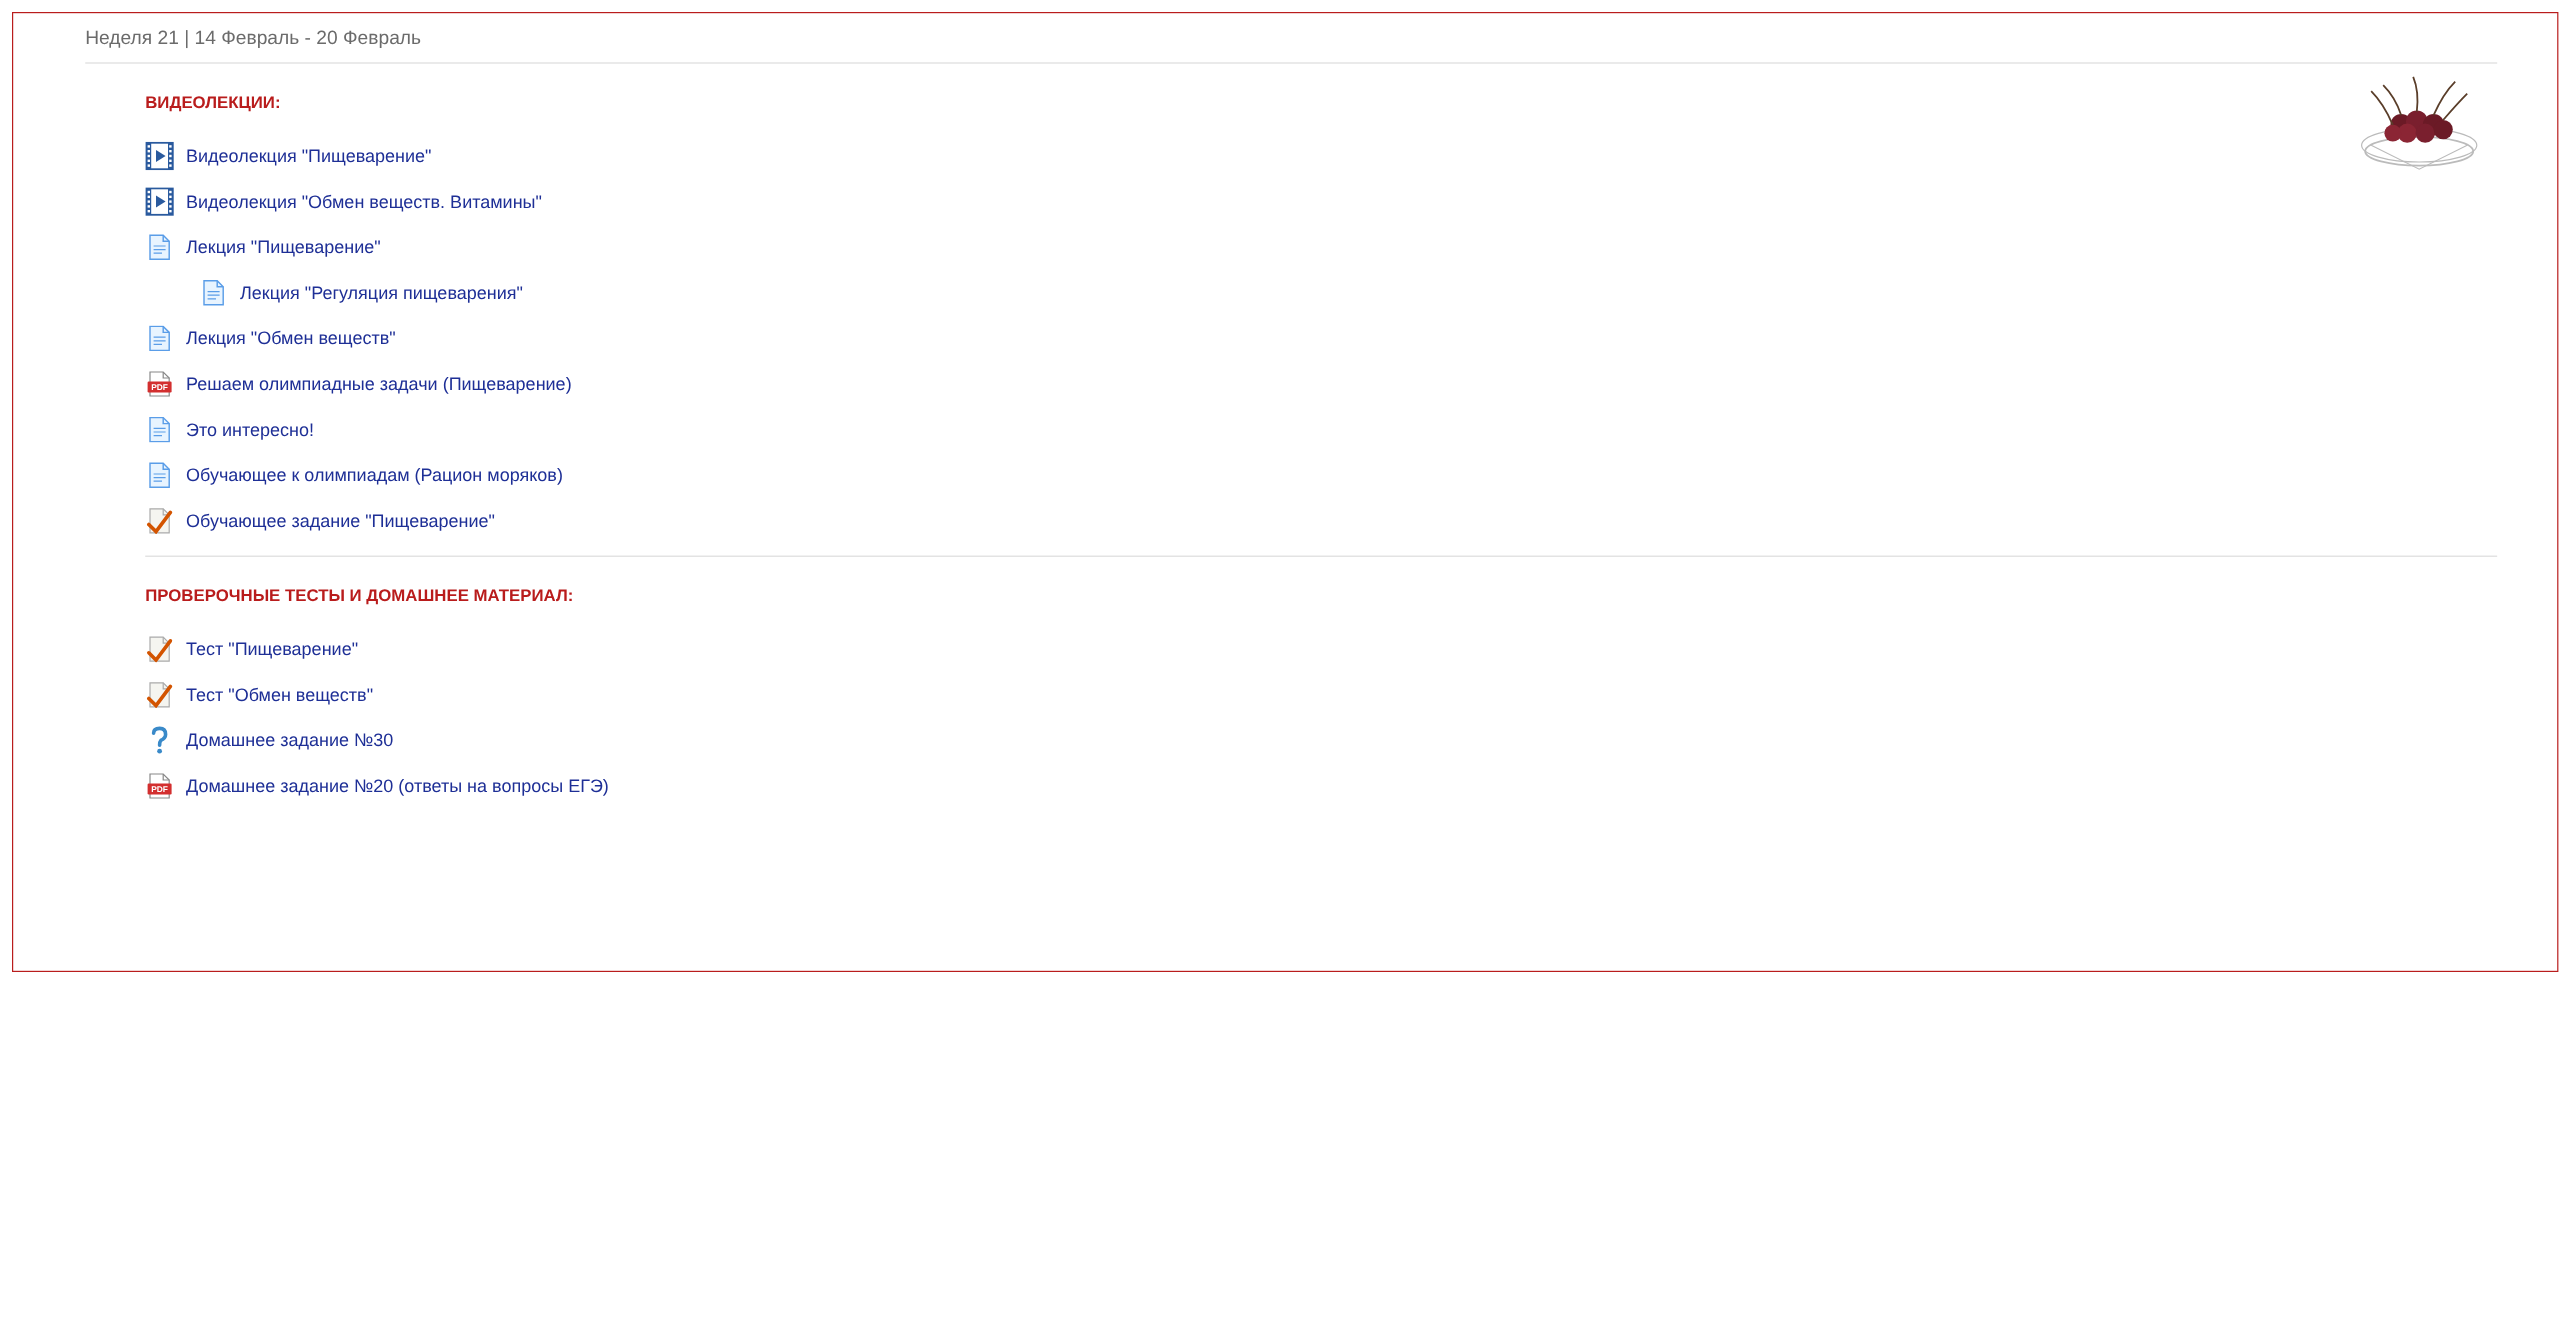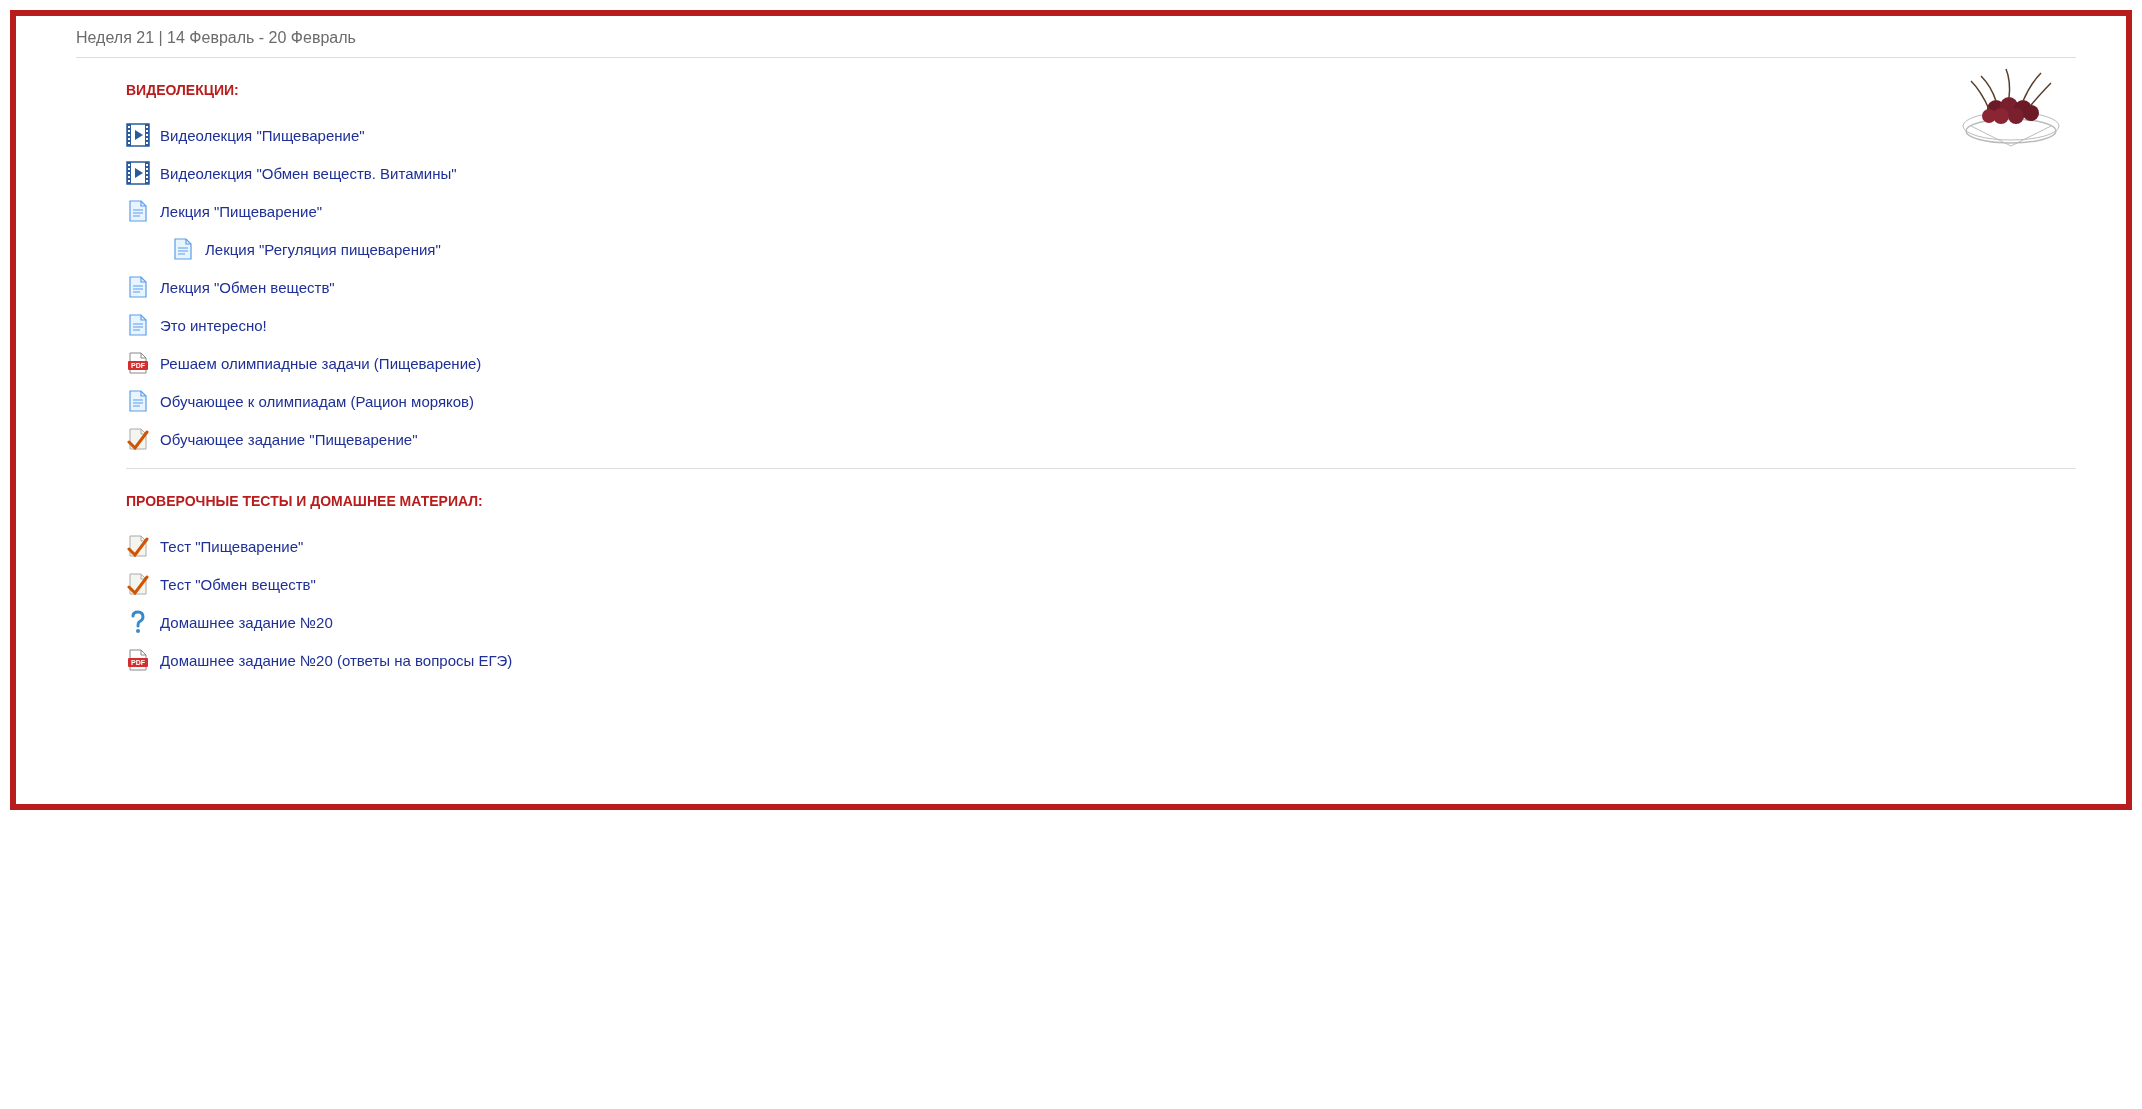"Неделя 21 | 14 Февраль" .container { border: 6px solid #b91c1c -> 1px solid #b91c1c }
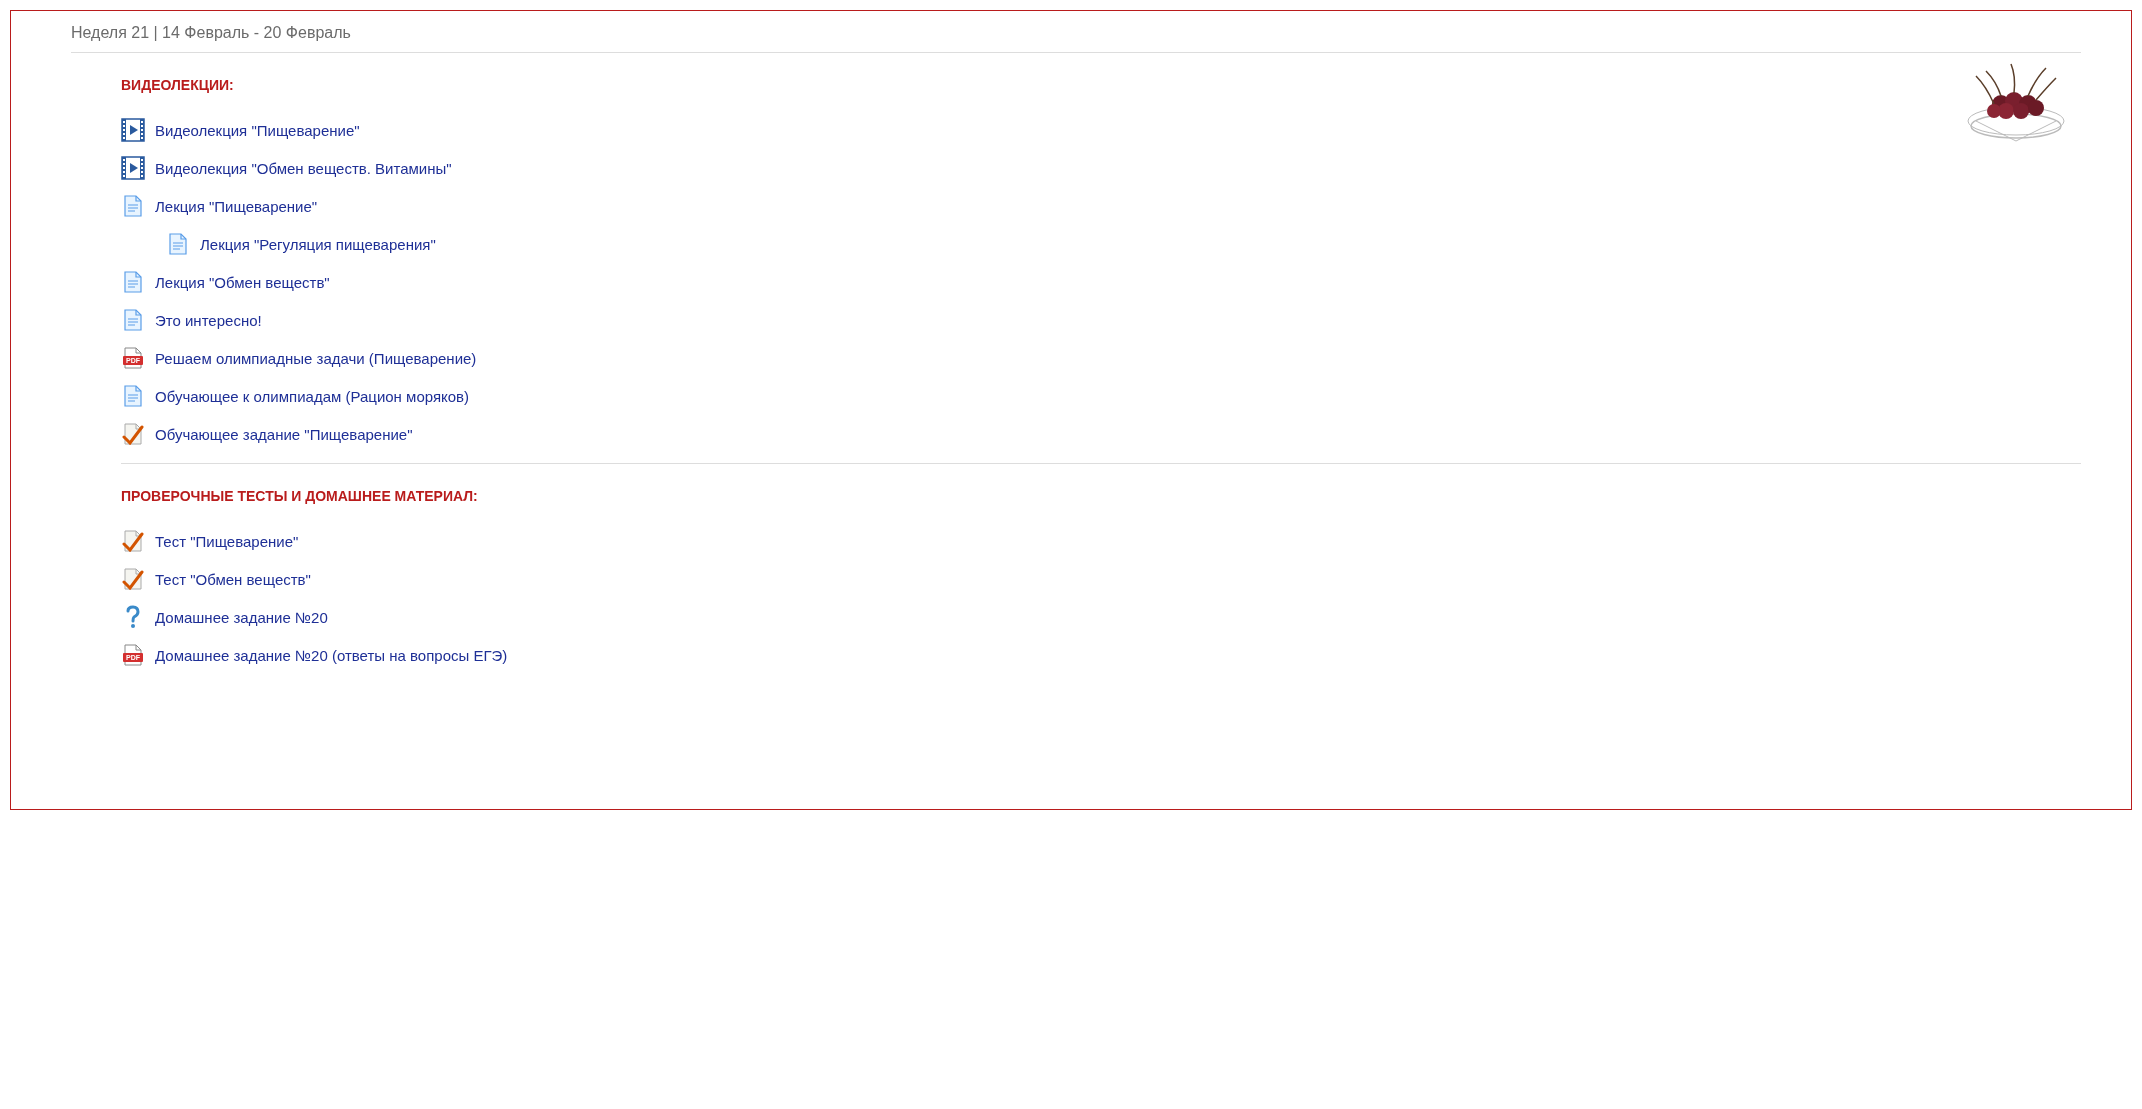"Это интересно!" div.item { order: before "Решаем олимпиадные задачи (Пищеварение)" -> after "Решаем олимпиадные задачи (Пищеварение)" }
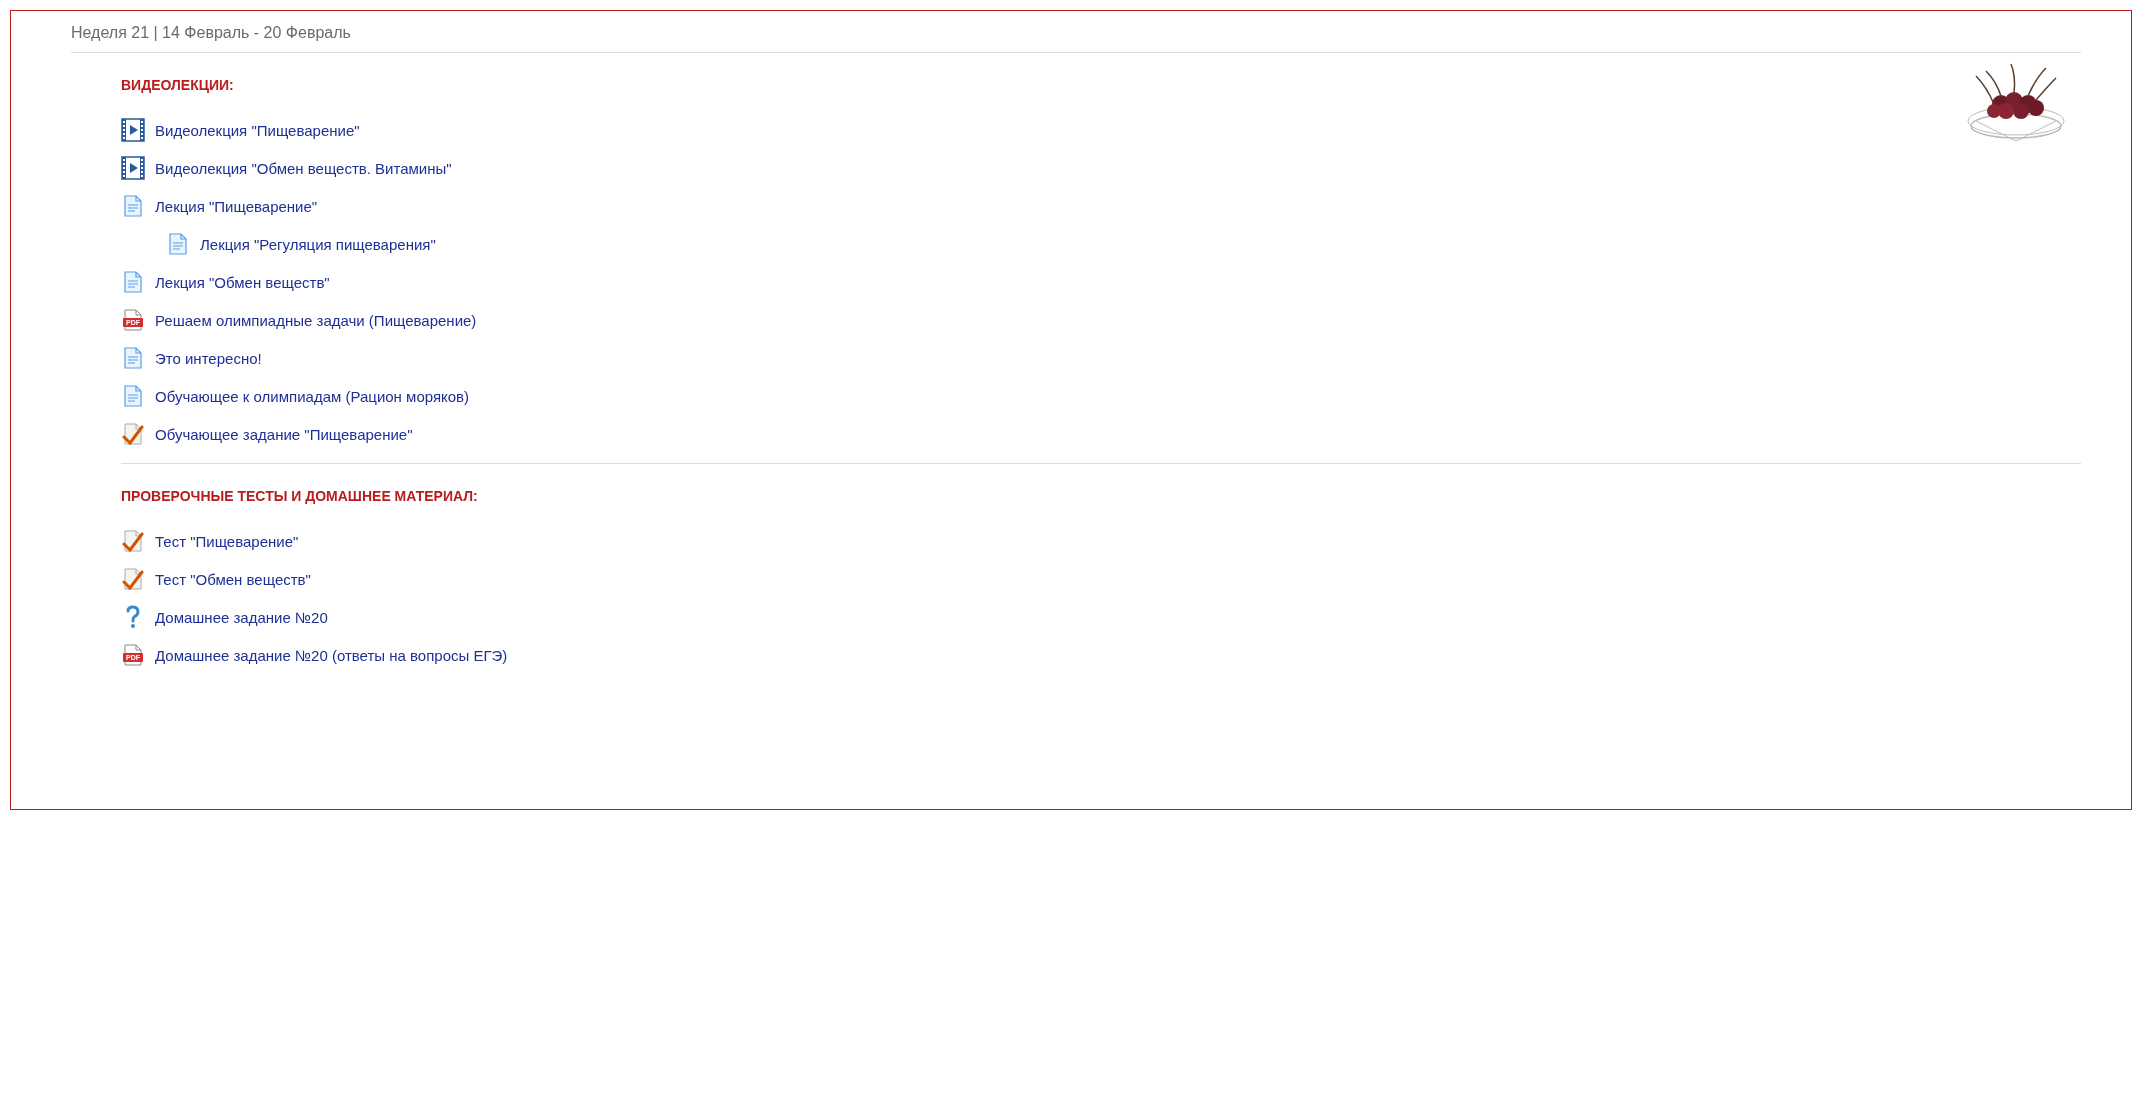"Домашнее задание №20" a.link-text { text: 20 -> 30 }
